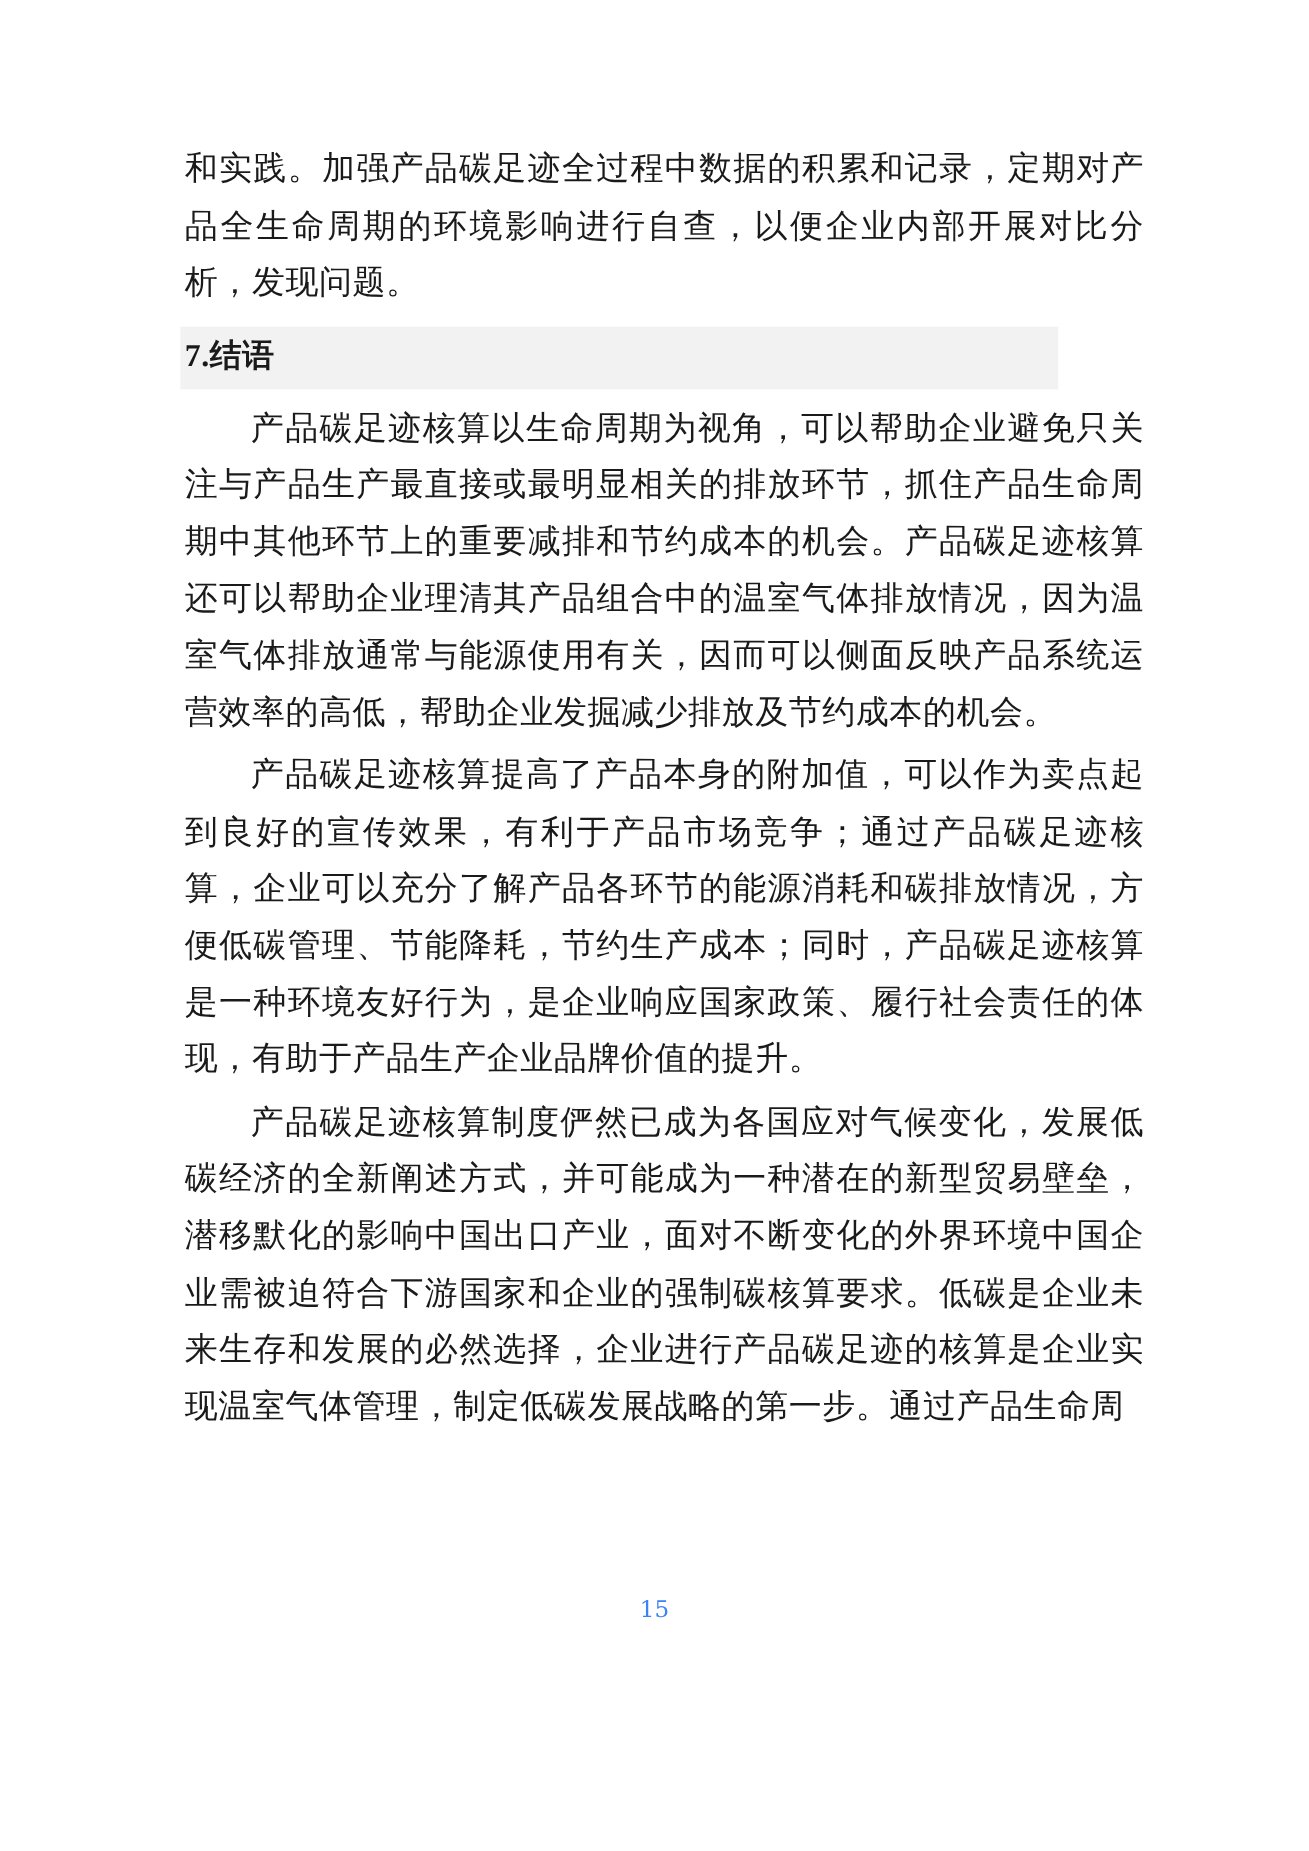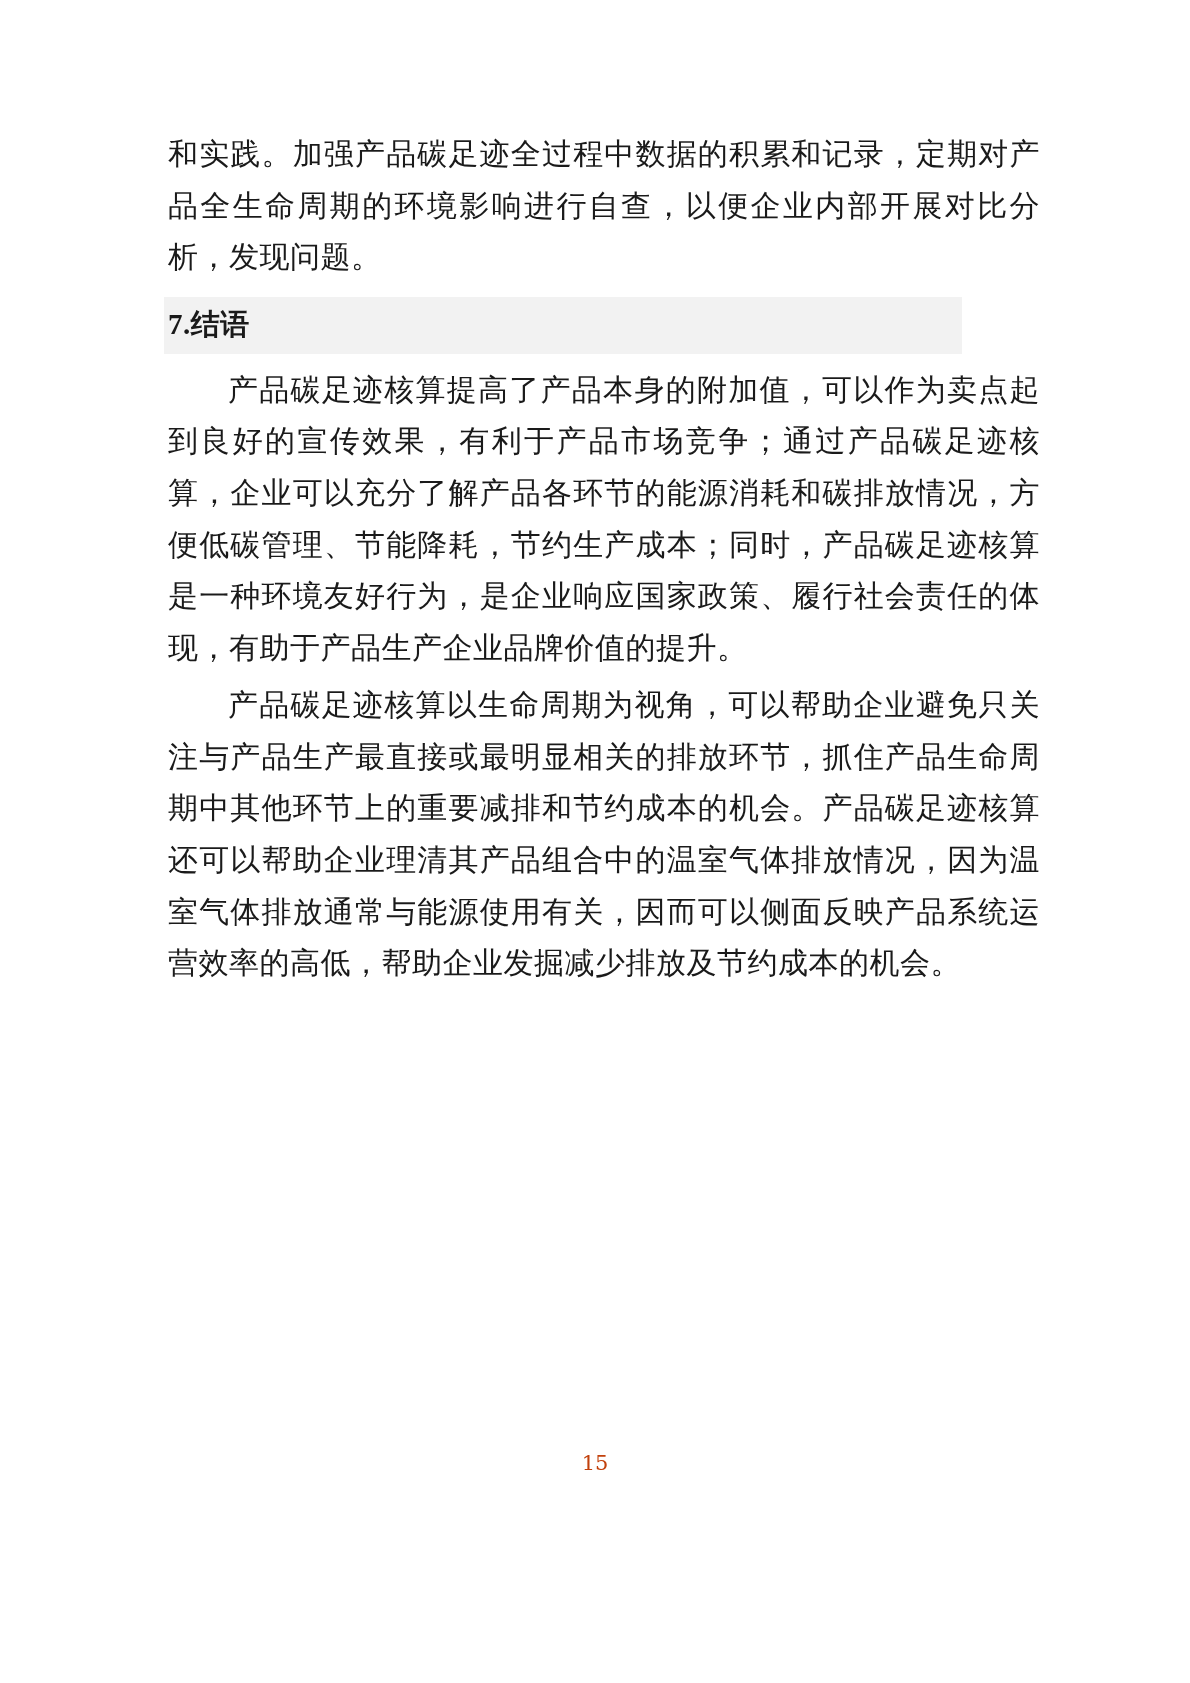"产品碳足迹核算提高了产品本身的附加值，可以作为卖点起到良好的宣传效果，有利于产品" p.para { order: before "产品碳足迹核算以生命周期为视角，可以帮助企业避免只关注与产品生产最直接或最明显相" -> after "产品碳足迹核算以生命周期为视角，可以帮助企业避免只关注与产品生产最直接或最明显相" }
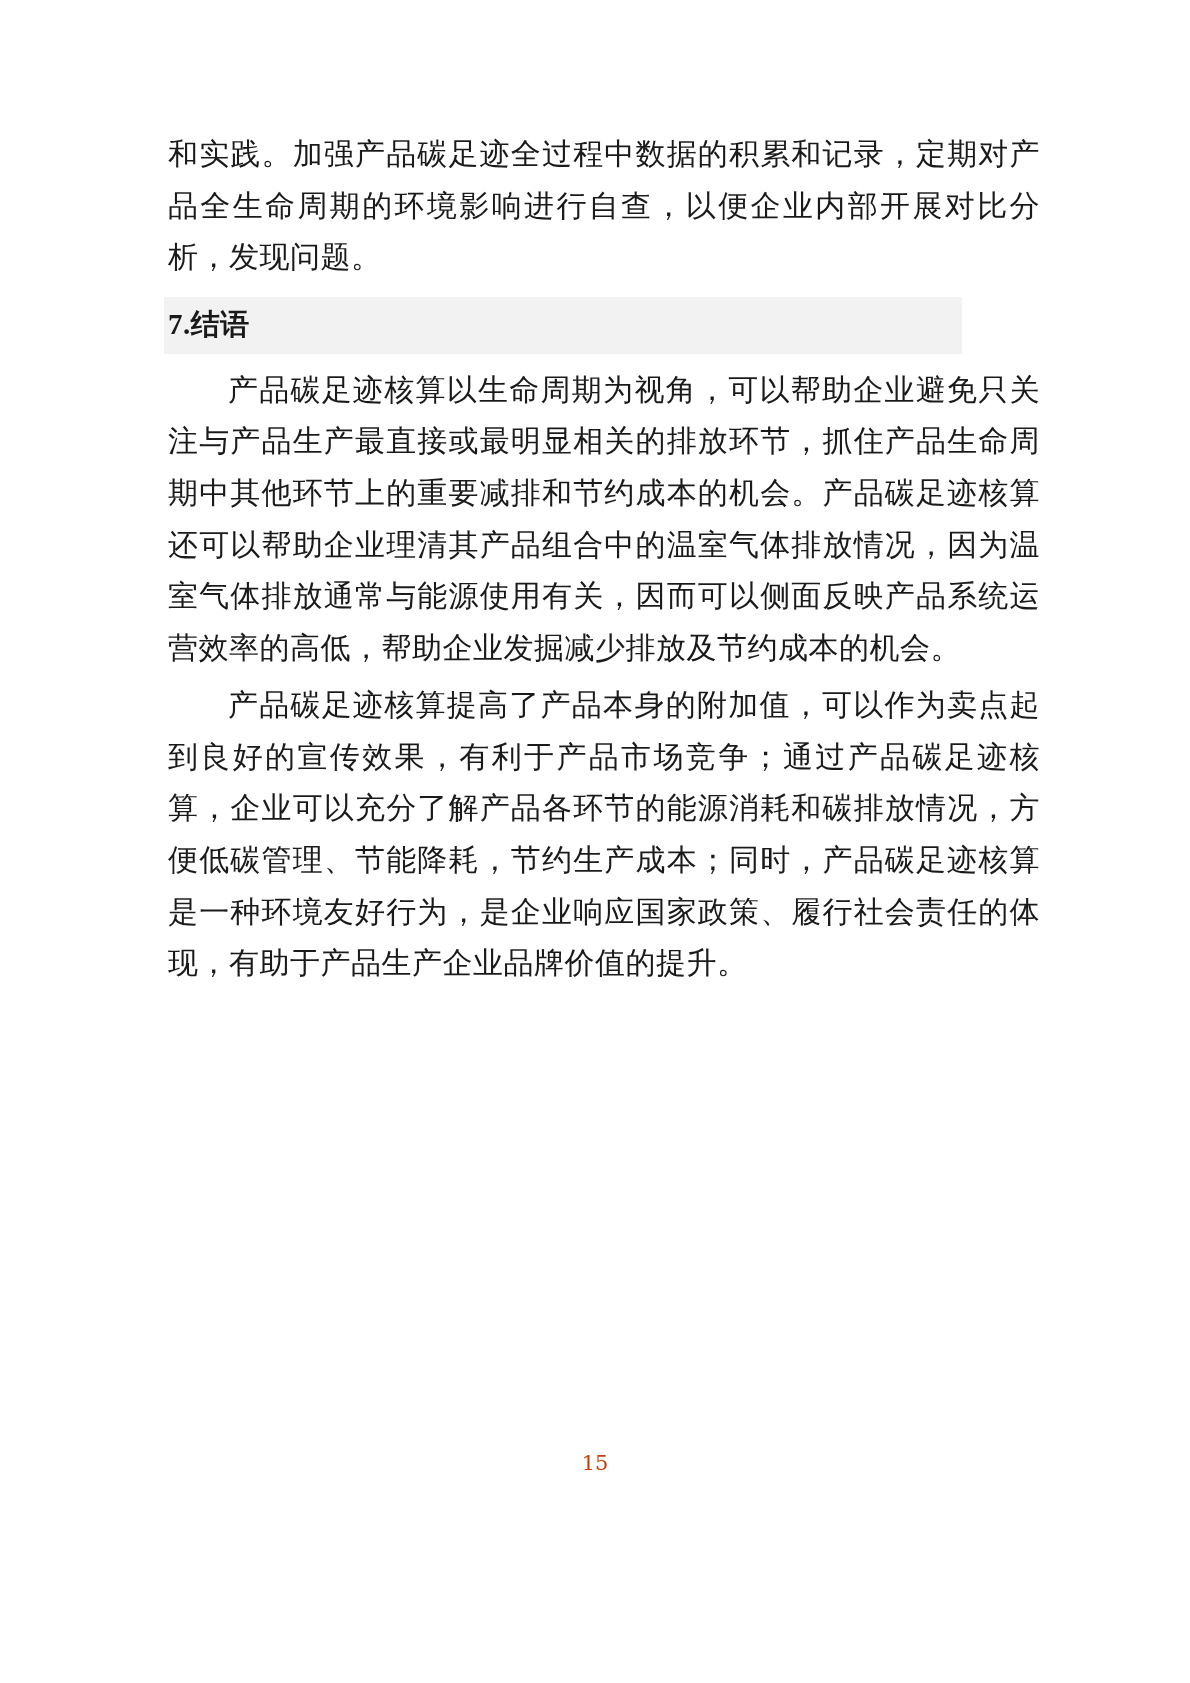"产品碳足迹核算制度俨然已成为各国应对气候变化，发展低碳经济的全新阐述方式，并可能" p.para { html: none -> <p>产品碳足迹核算制度俨然已成为各国应对气候变化，发展低碳经济的全新阐述方式，并可能成为一种潜在的新型贸易壁垒，潜移默化的影响中国出口产业，面对不断变化的外界环境中国企业需被迫符合下游国家和企业的强制碳核算要求。低碳是企业未来生存和发展的必然选择，企业进行产品碳足迹的核算是企业实现温室气体管理，制定低碳发展战略的第一步。通过产品生命周</p> }
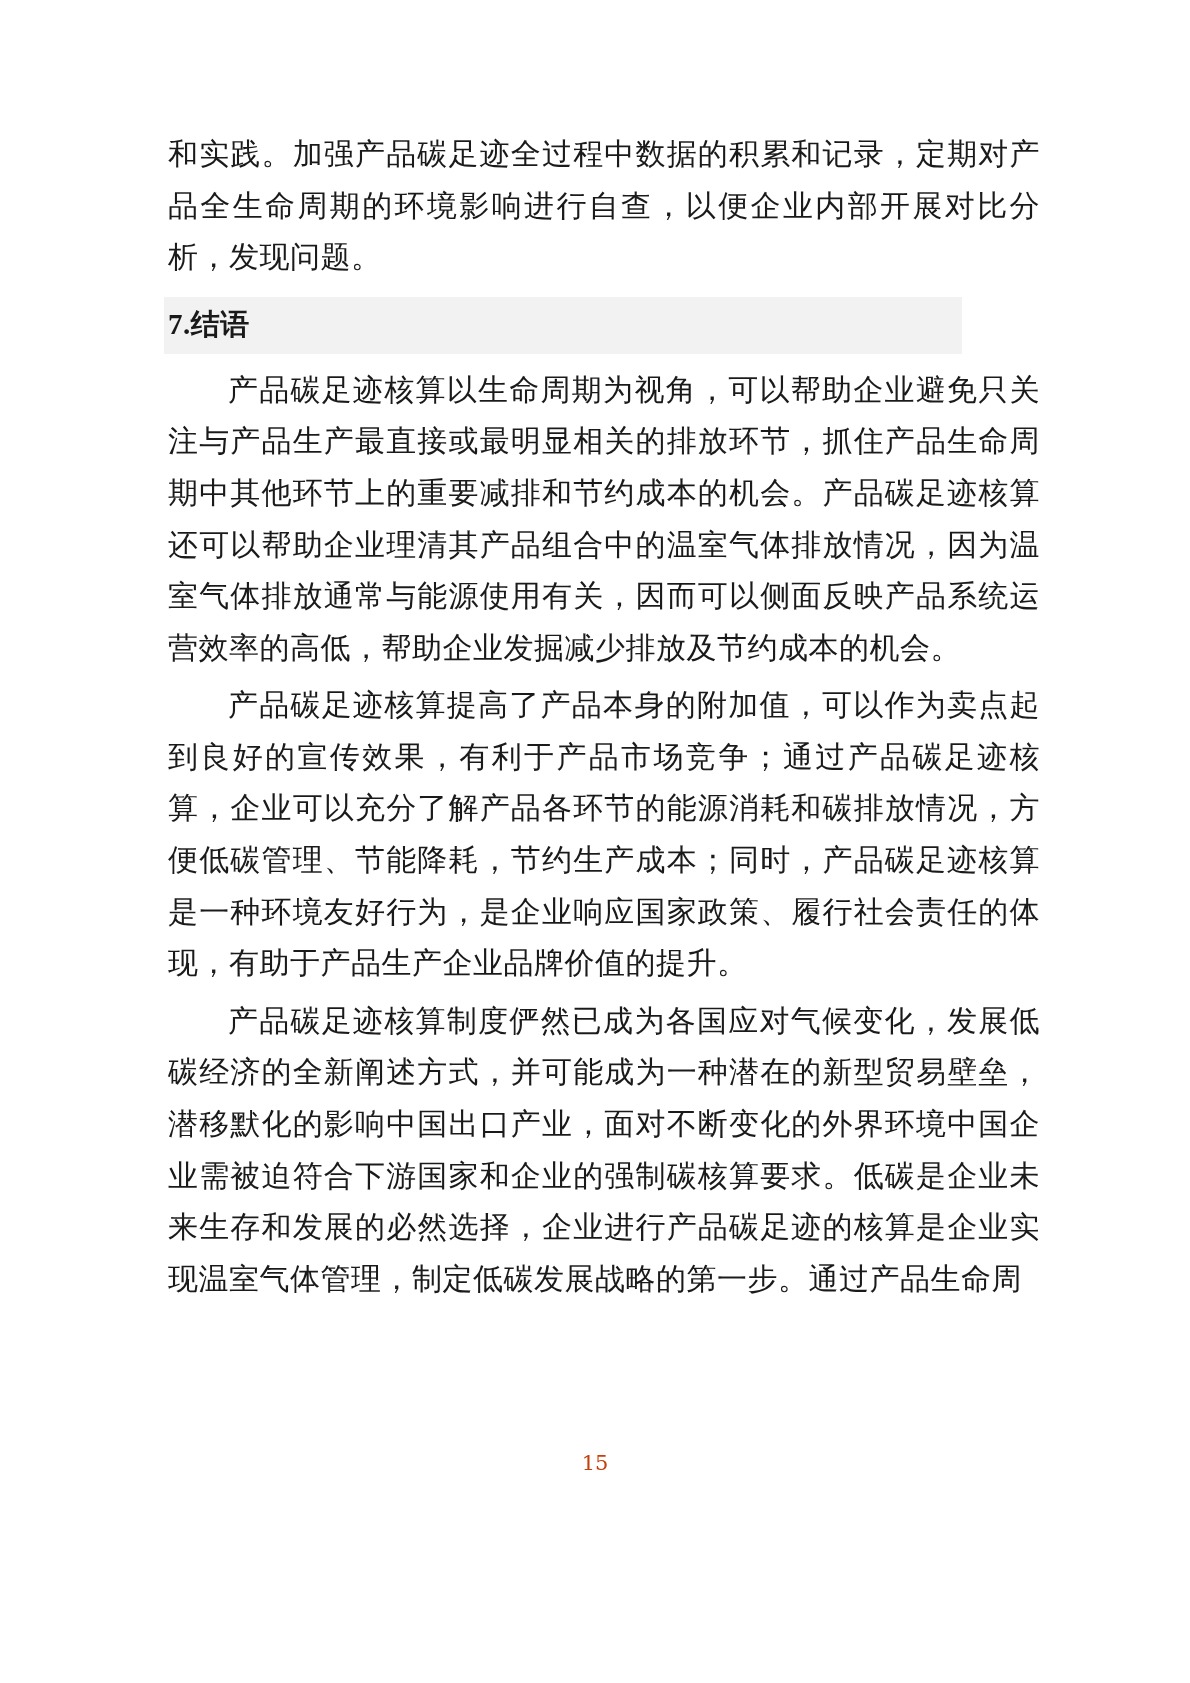"15" .page-number { color: #c2410c -> #3b82f6 }
